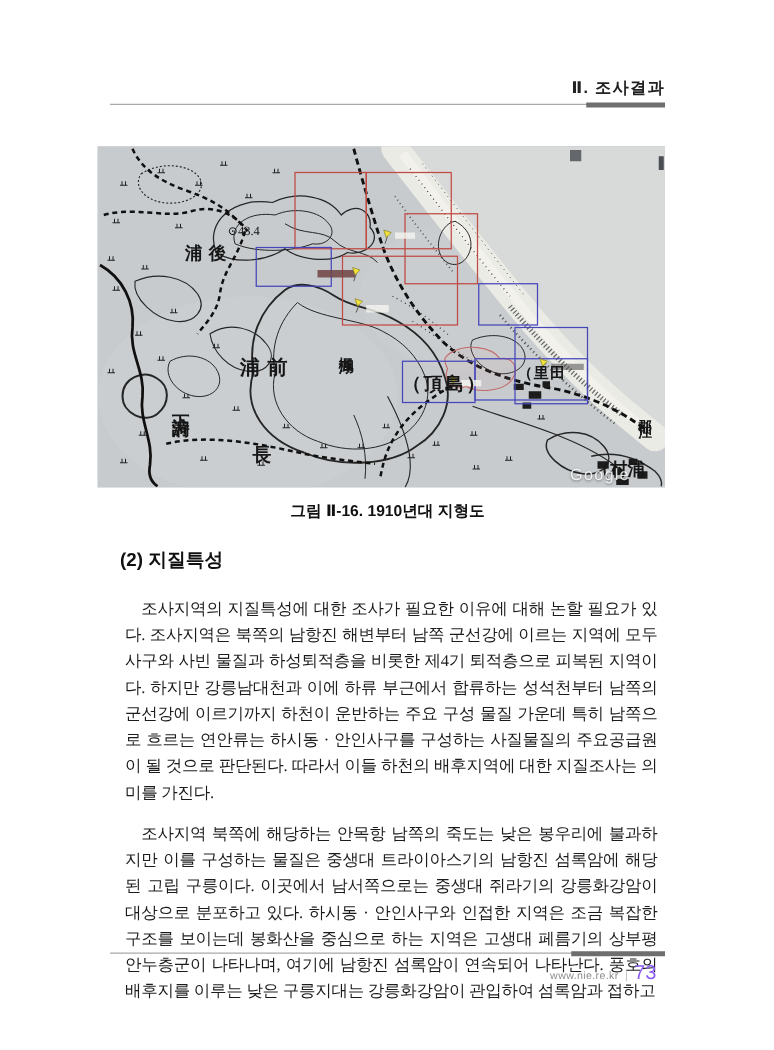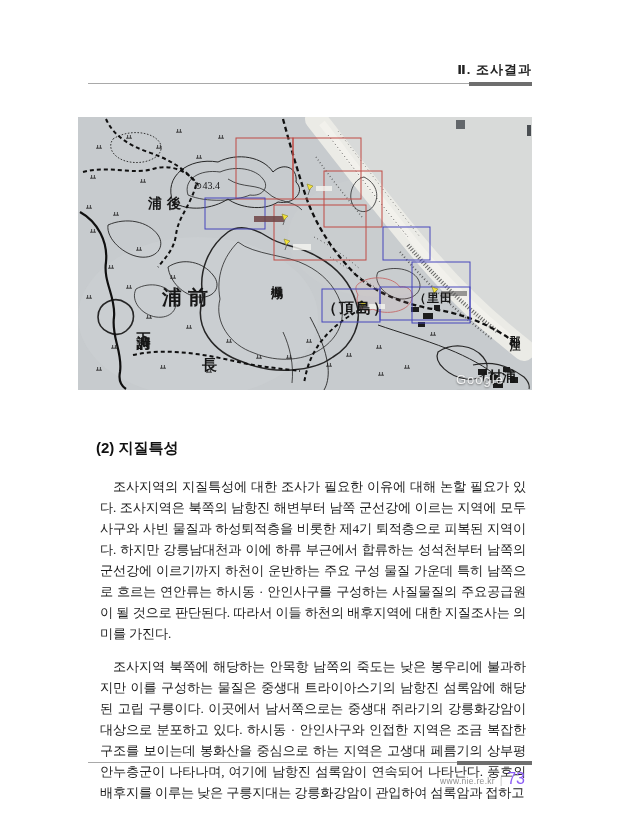"⊙43.4" div.mlabel { left: 116px -> 104px }
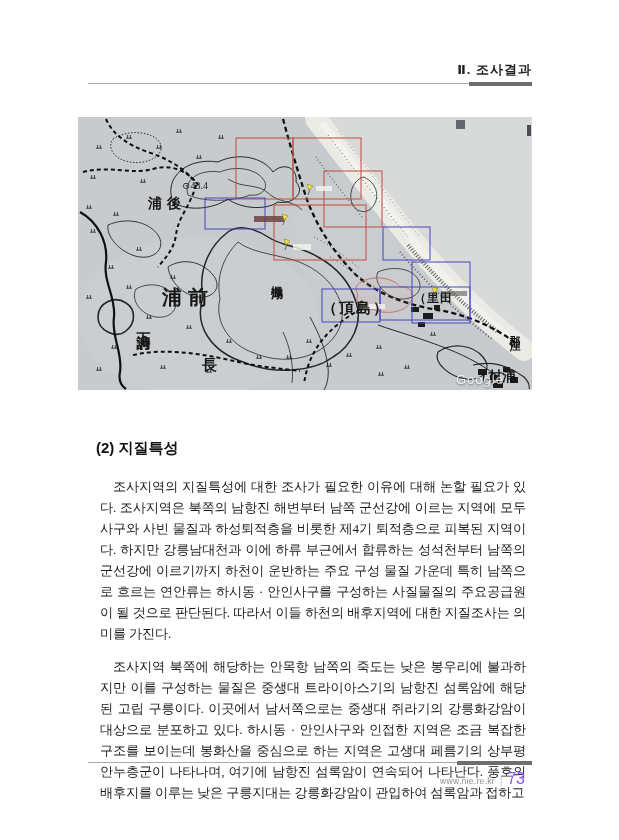"浦前" div.mlabel { font-size: 20px -> 16px; left: 84px -> 114px }
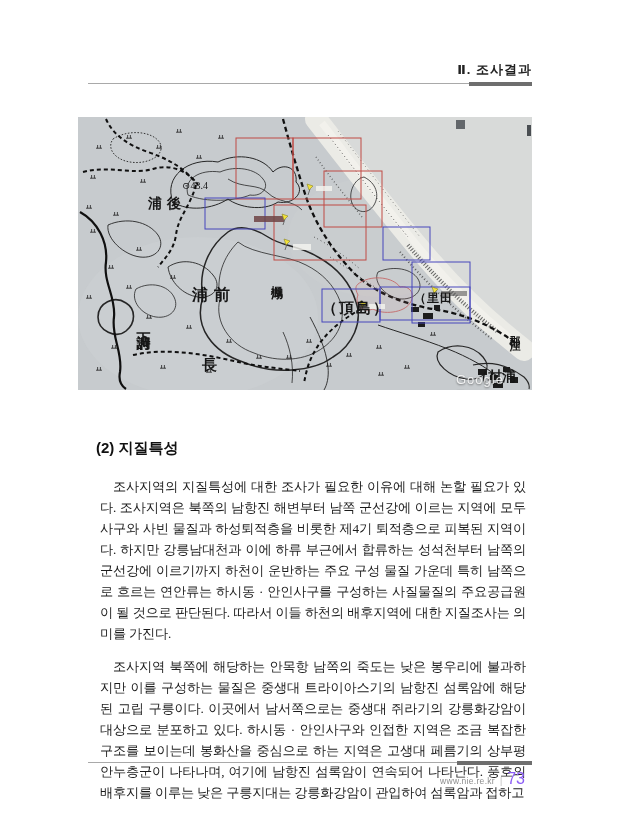"그림 Ⅱ-16. 1910년대 지형도" div.caption { html: none -> <div>그림 Ⅱ-16. 1910년대 지형도</div> }
